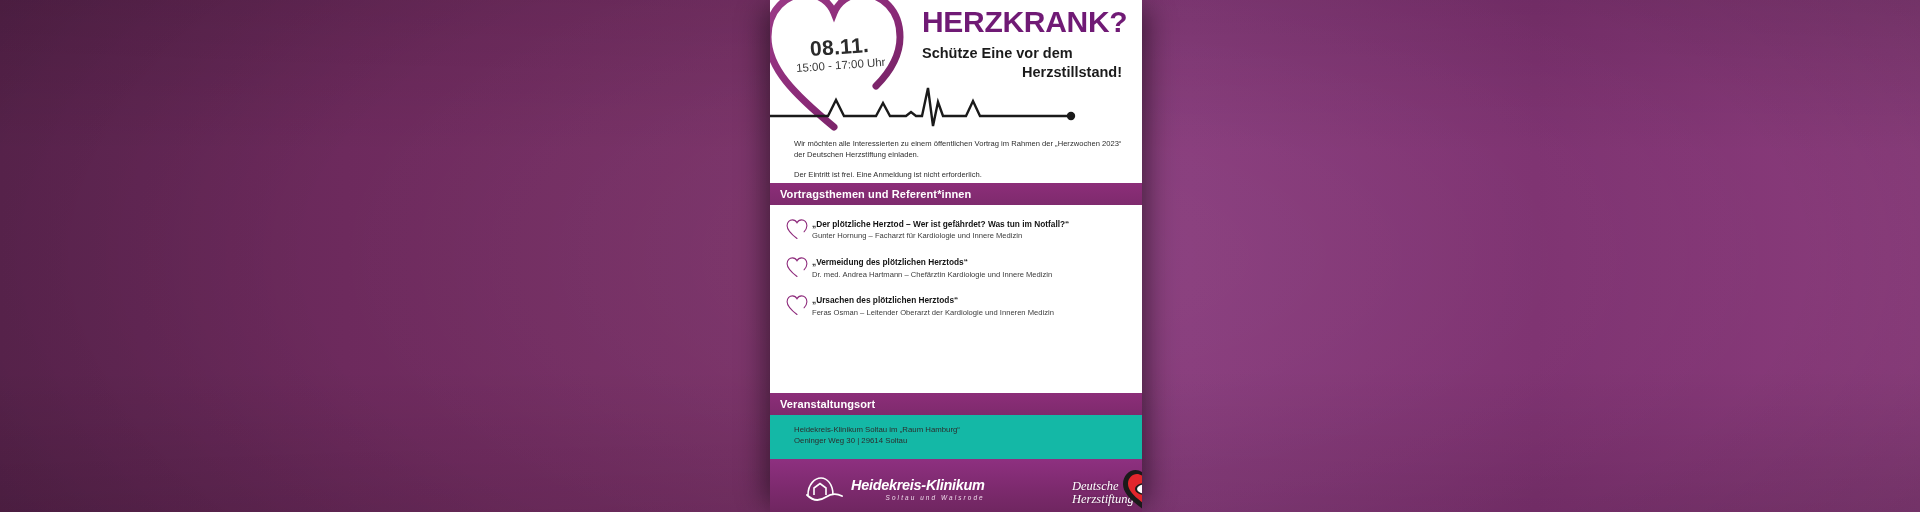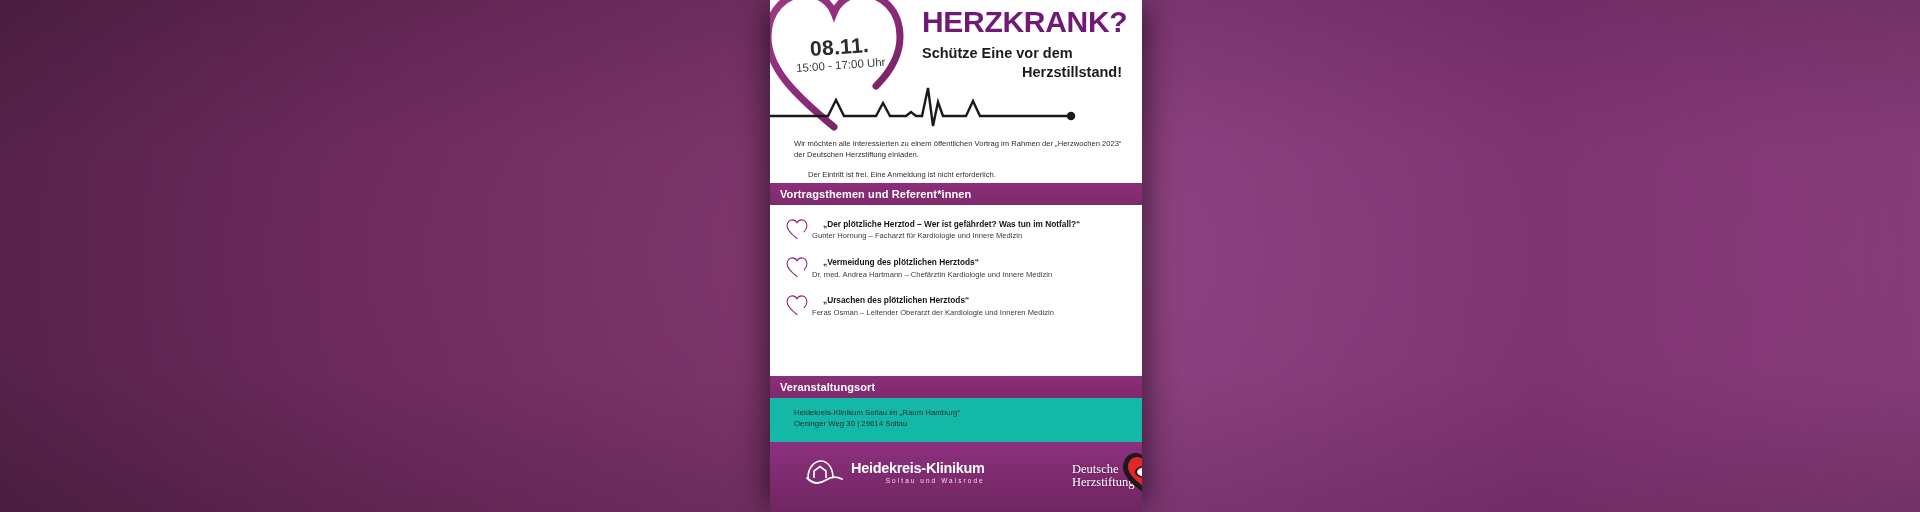"Der Eintritt ist frei. Eine" .intro p + p { margin-left: 14px -> none }
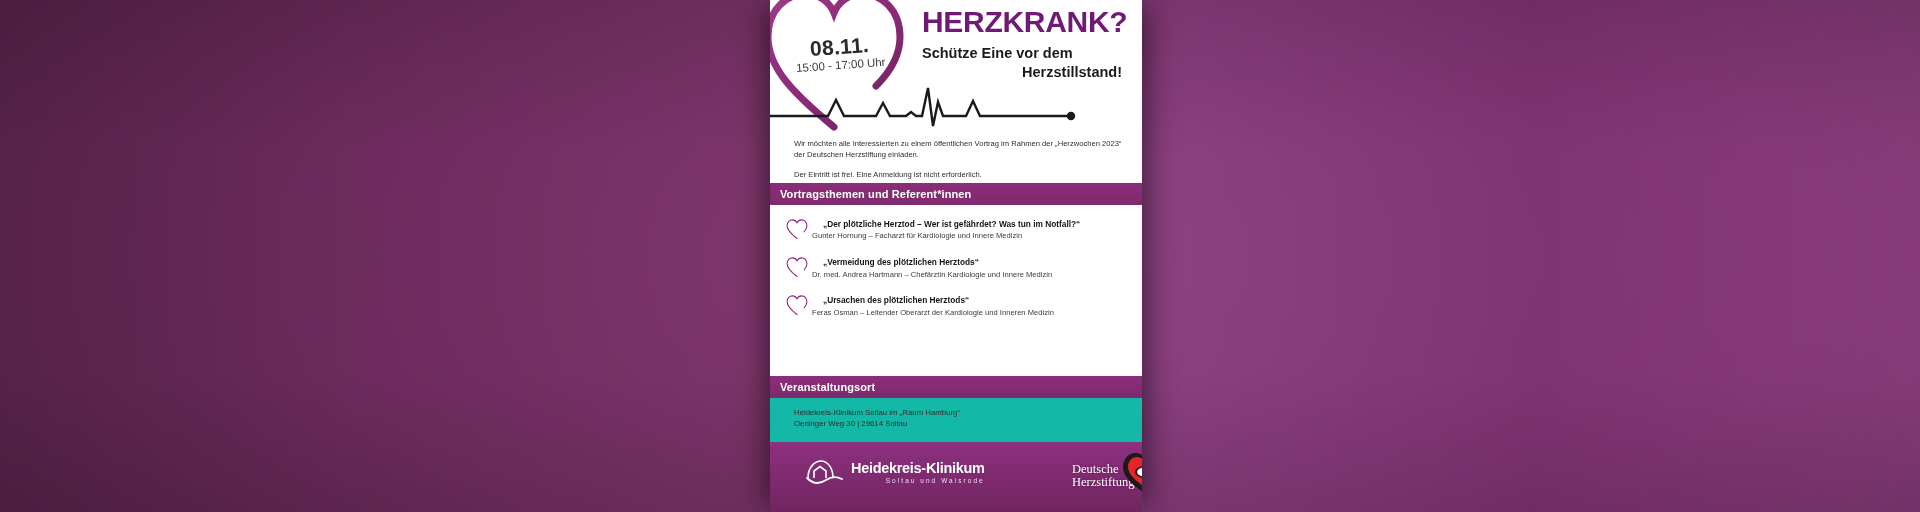"„Der plötzliche Herztod – Wer" .spk-title { margin-left: 11px -> none }
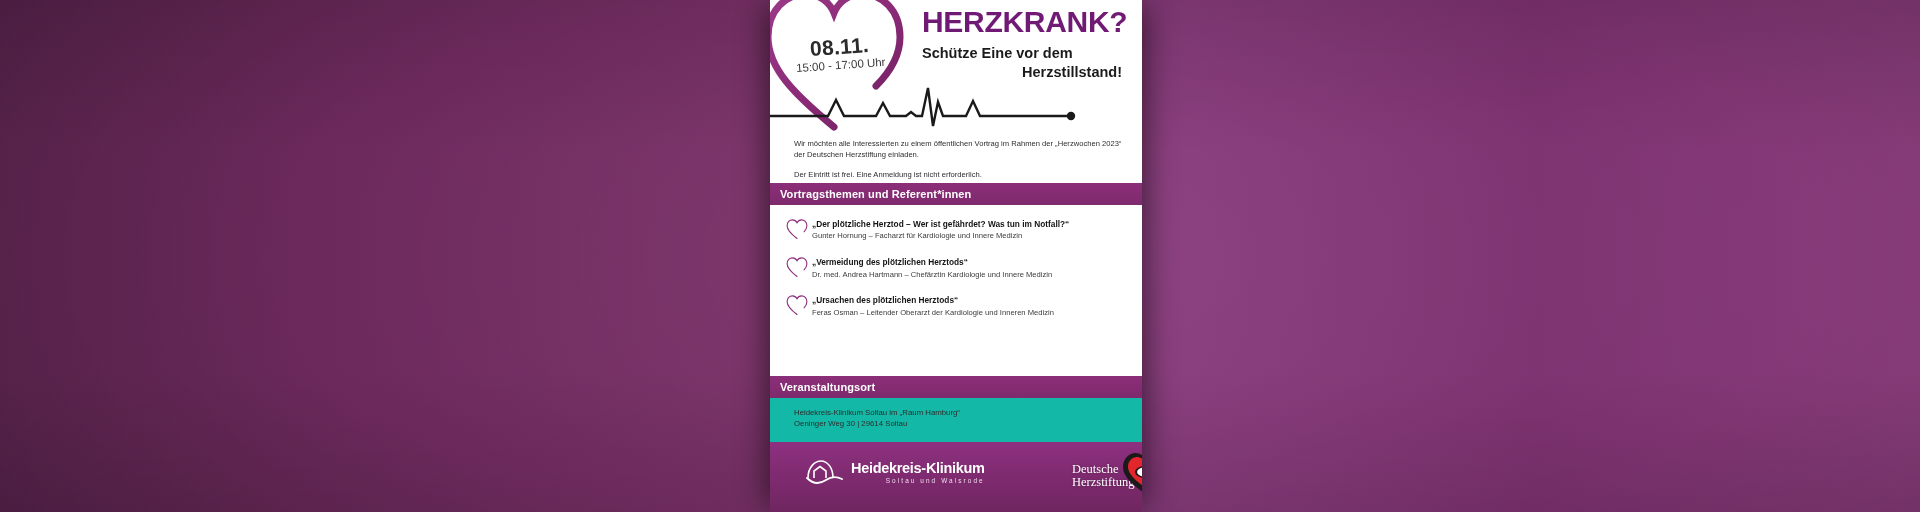"Heidekreis-Klinikum" .footer { font-style: none -> italic; height: 70px -> 53px }
